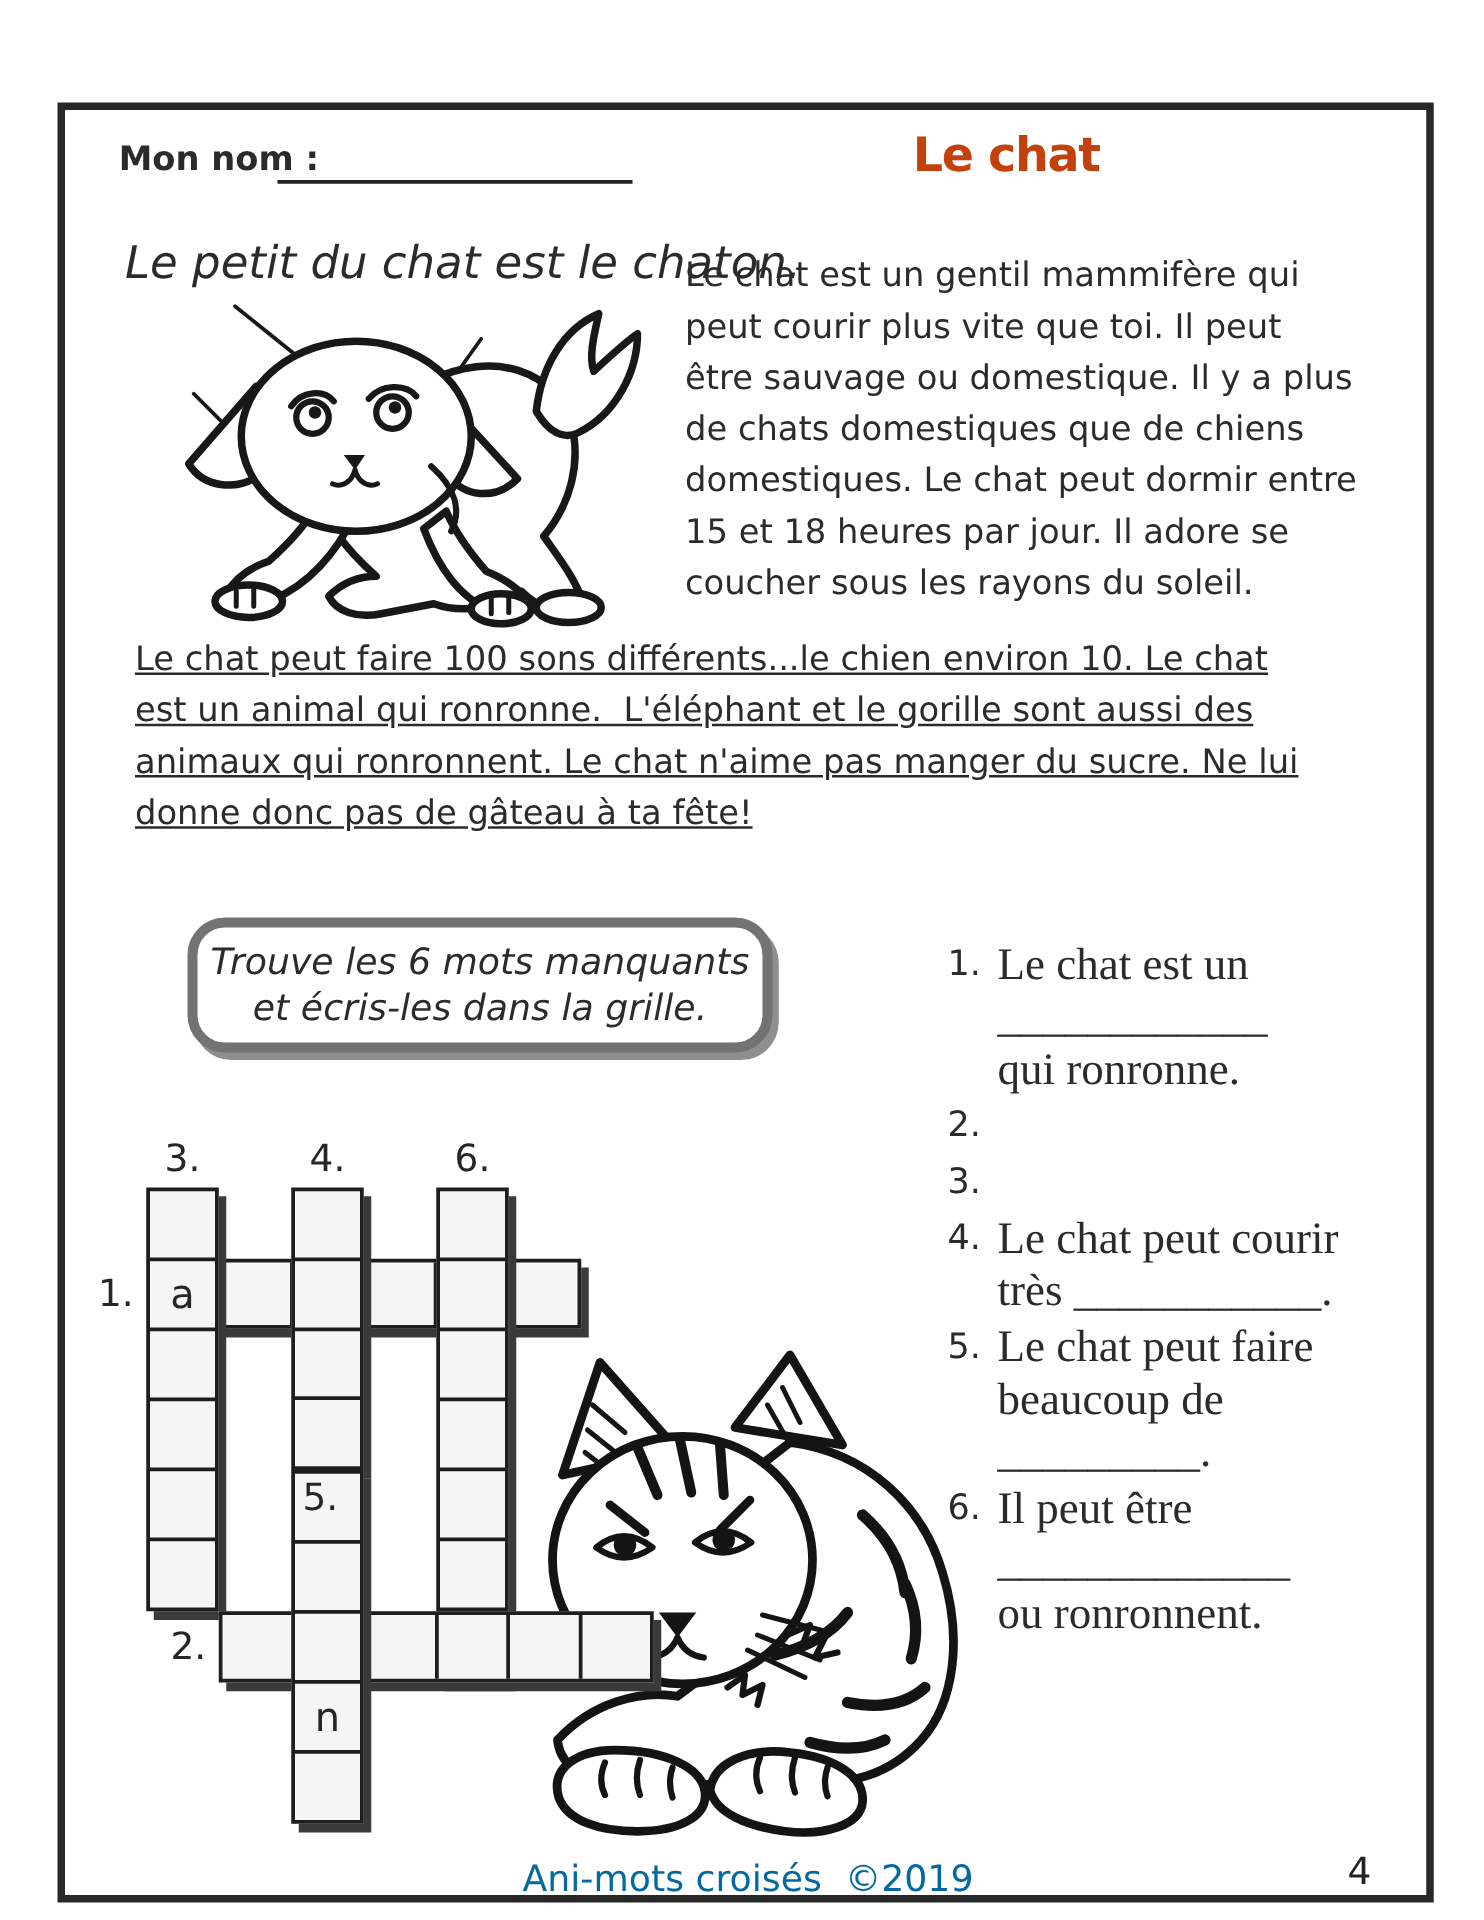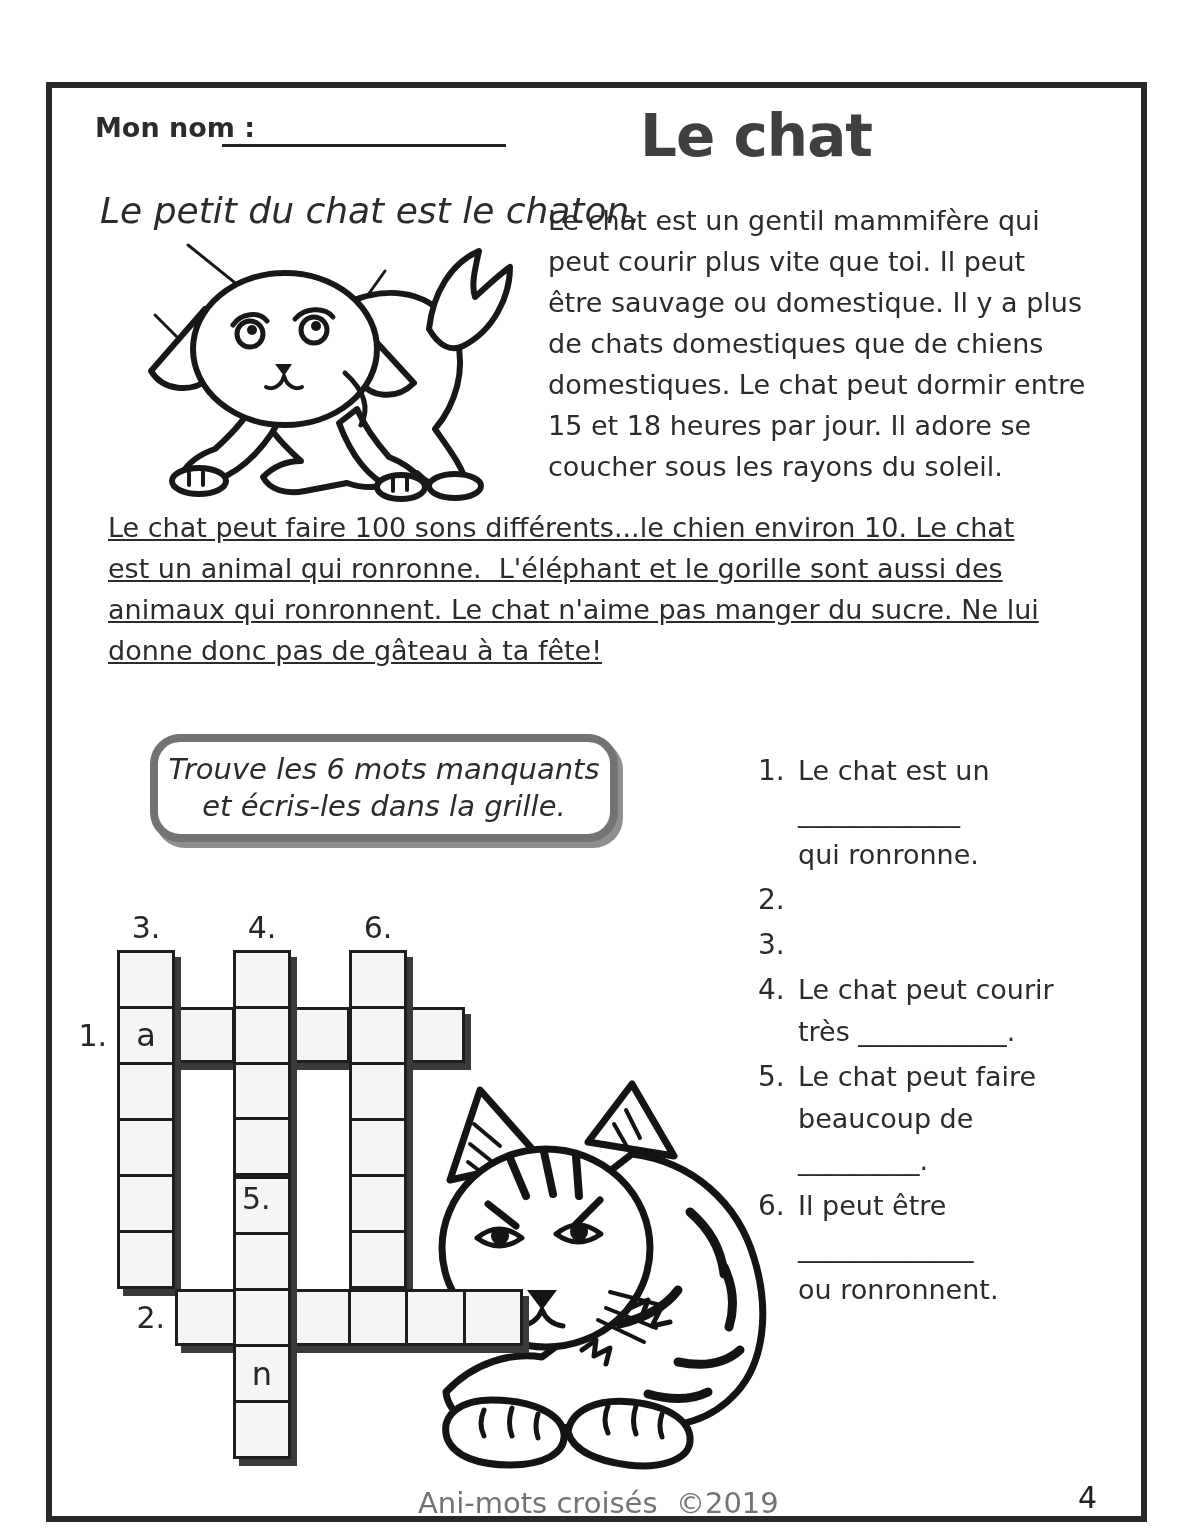"Le chat" .title { color: #404040 -> #c2410c; font-size: 58px -> 38px; text-align: left -> center }
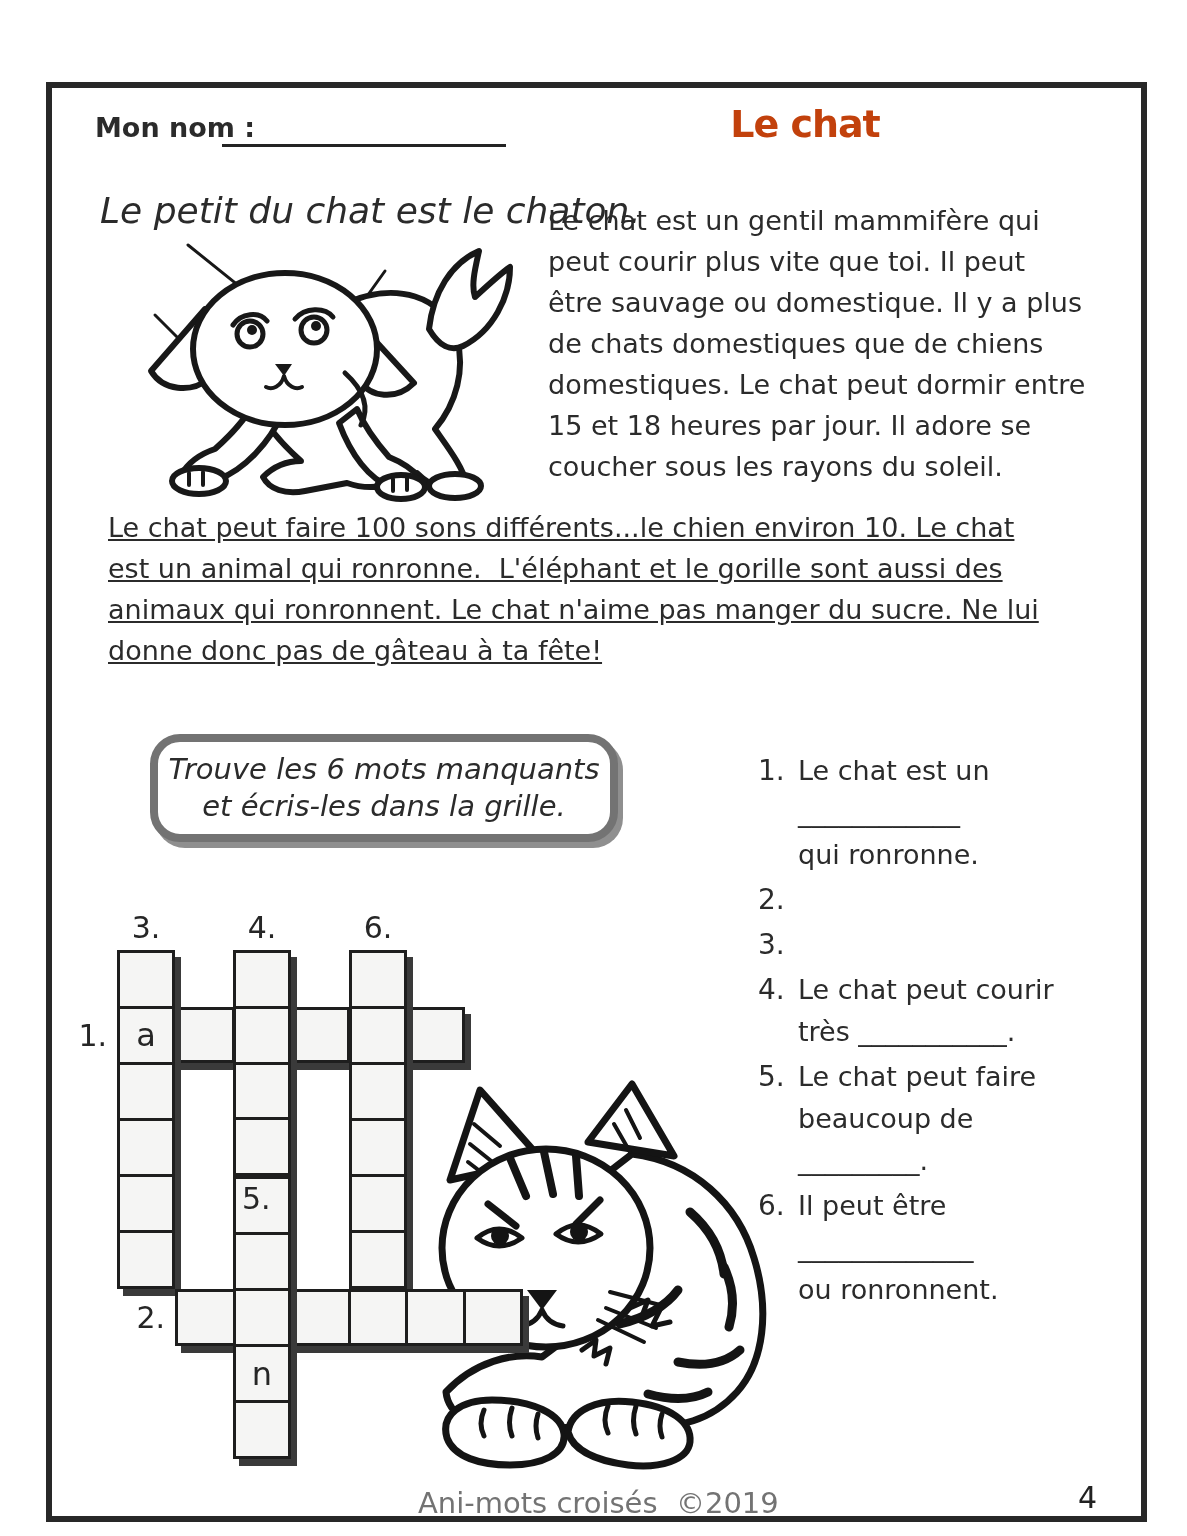"Le chat est un" .clue .txt { font-family: none -> Liberation Serif, serif; font-size: 27px -> 36px }
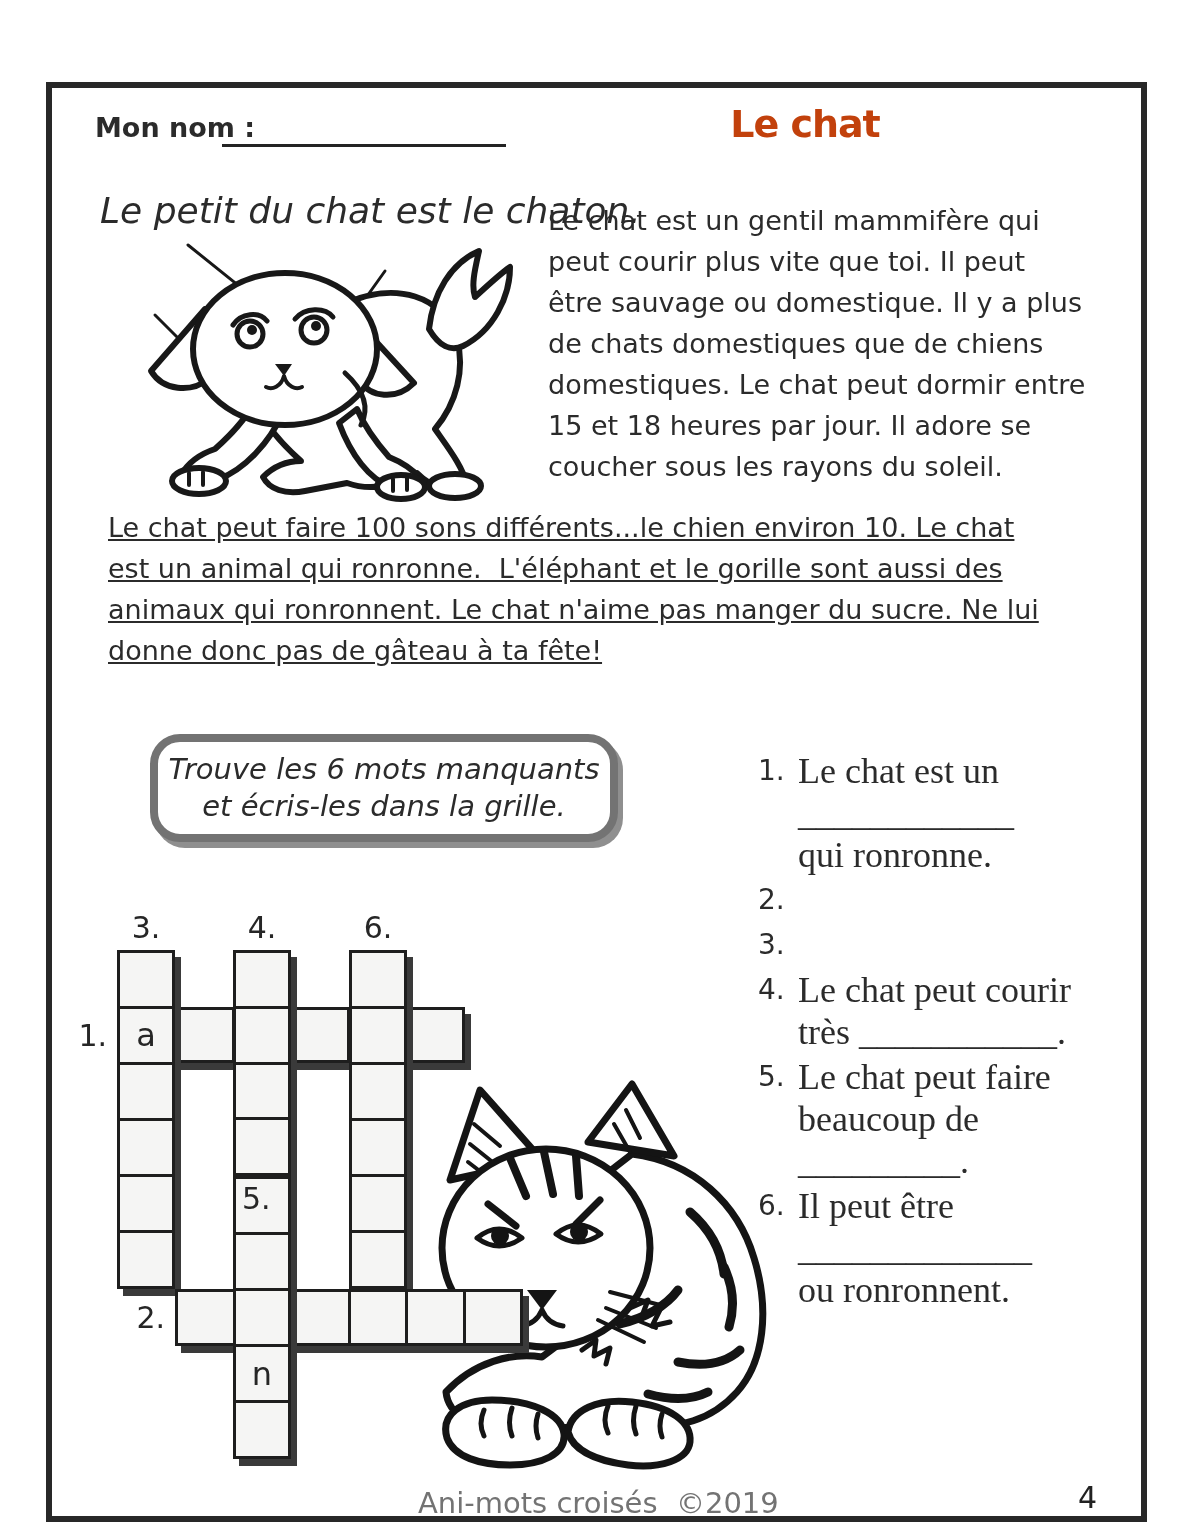"Ani-mots croisés ©2019" .footer { color: #737373 -> #0369a1 }
